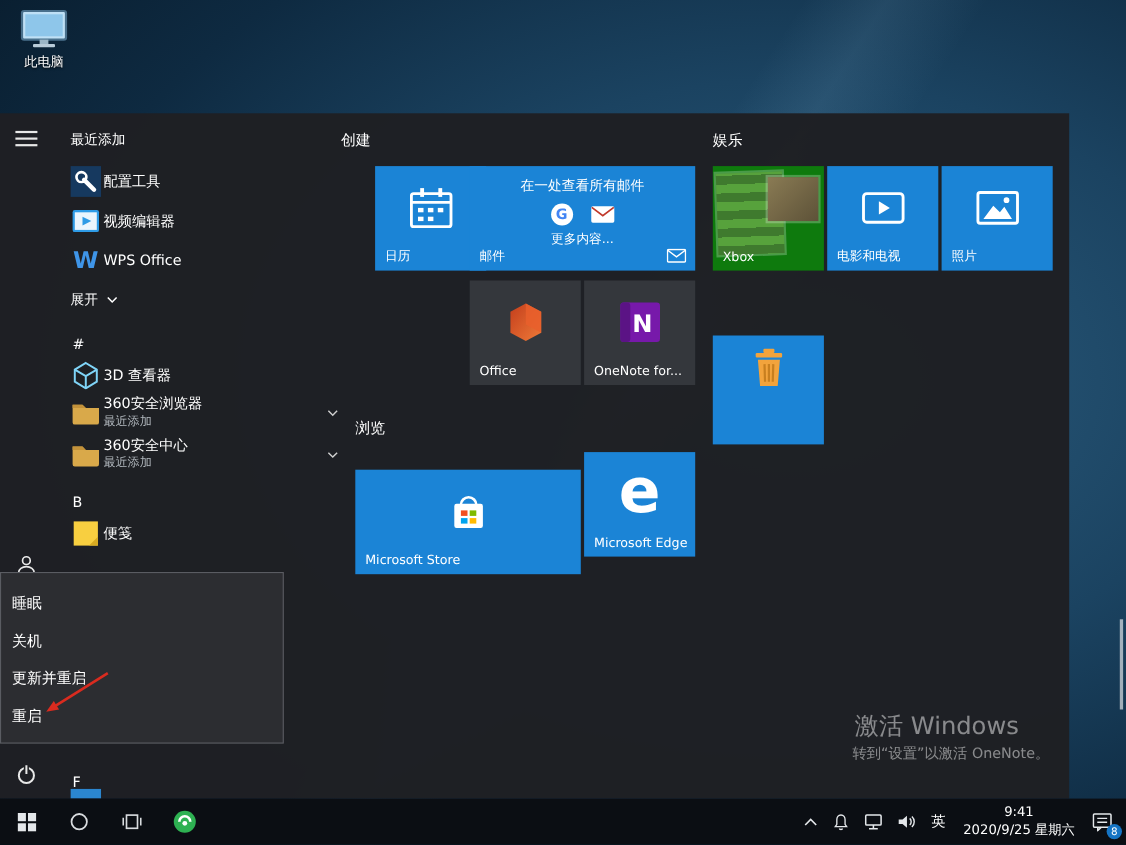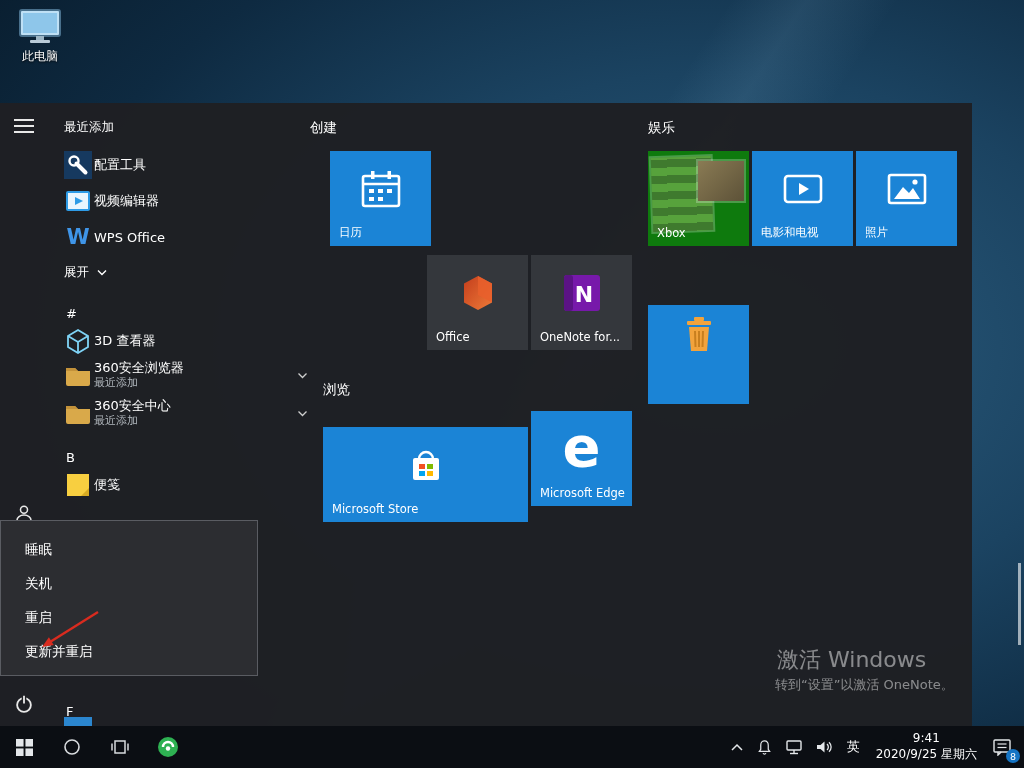"在一处查看所有邮件" div.tile { html: none -> <div> <div>在一处查看所有邮件</div> <div> <span> <span>G</span> </span> <svg> <rect></rect> <path></path> </svg> </div> <div>更多内容...</div> <span>邮件</span> <svg> <rect></rect> <path></path> </svg> </div> }
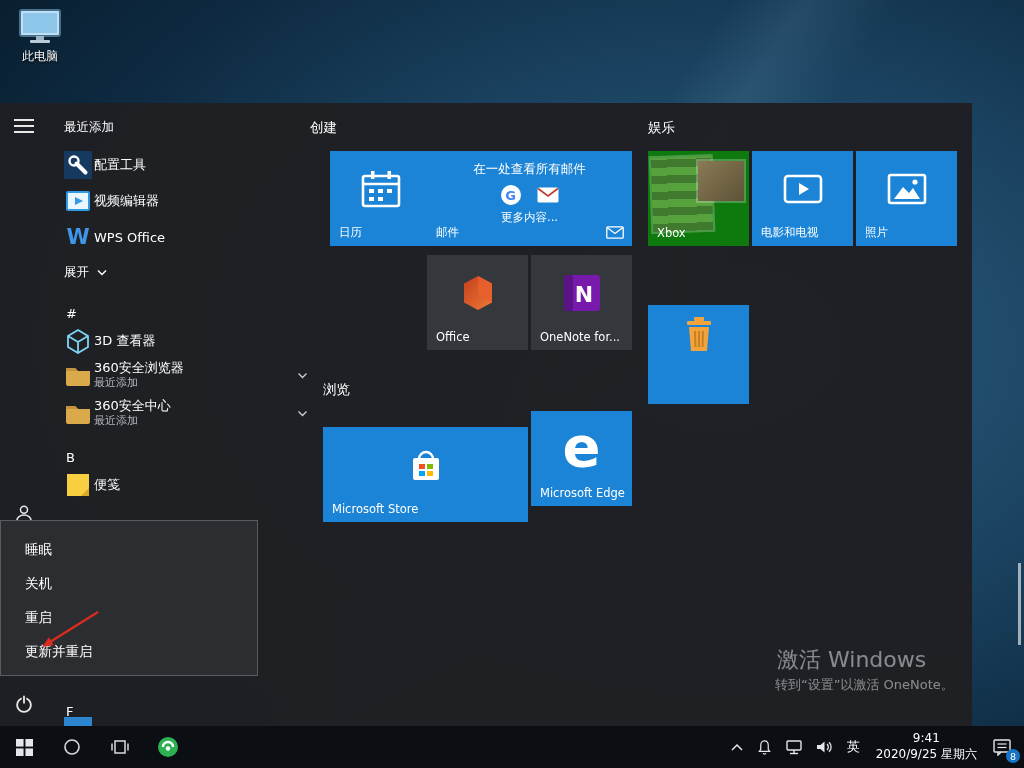"日历" div.tile { left: 330px -> 341px }
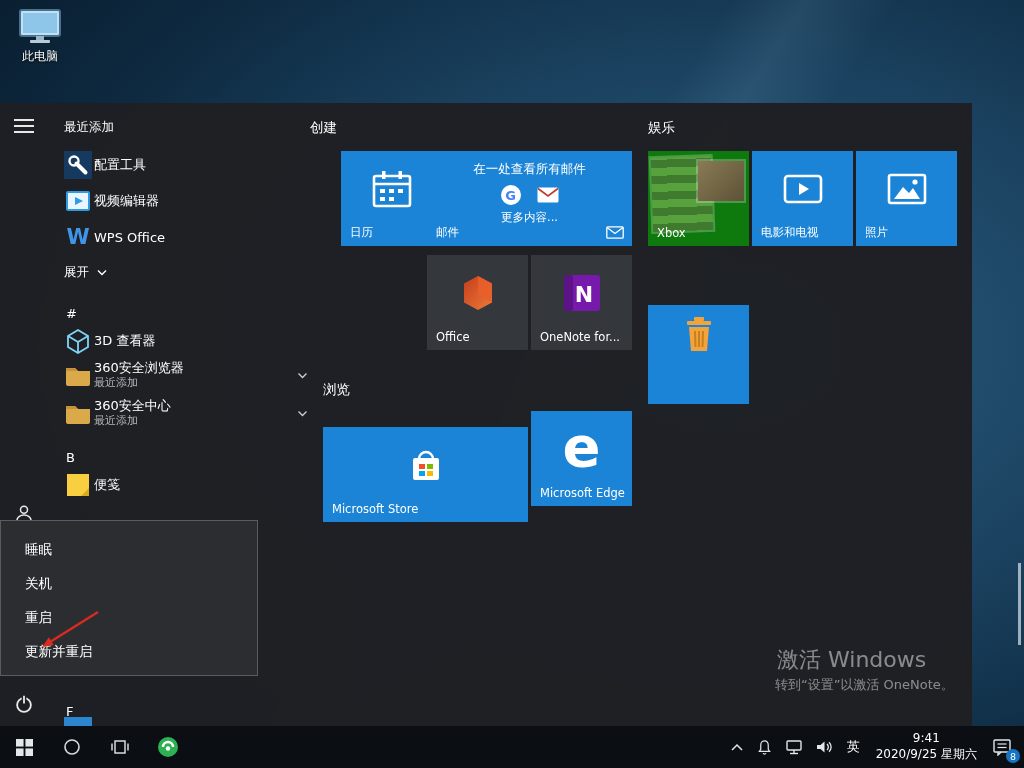"睡眠" .flyout .fi { padding-left: 24px -> 10px }
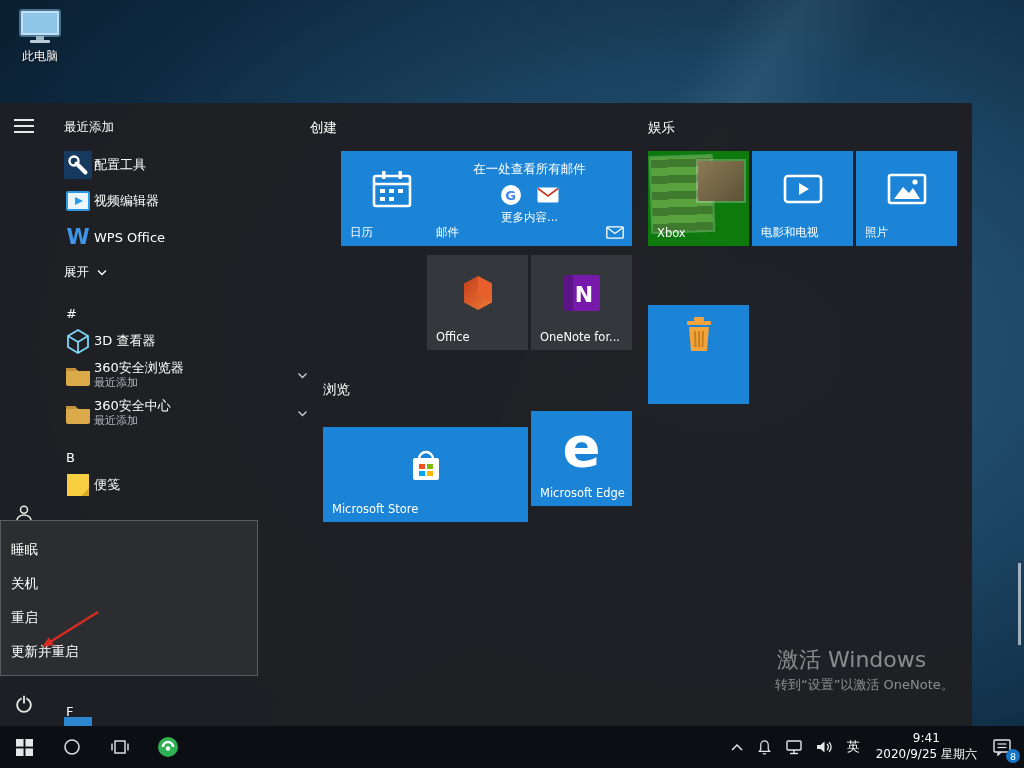"重启" div.fi { order: before "更新并重启" -> after "更新并重启" }
